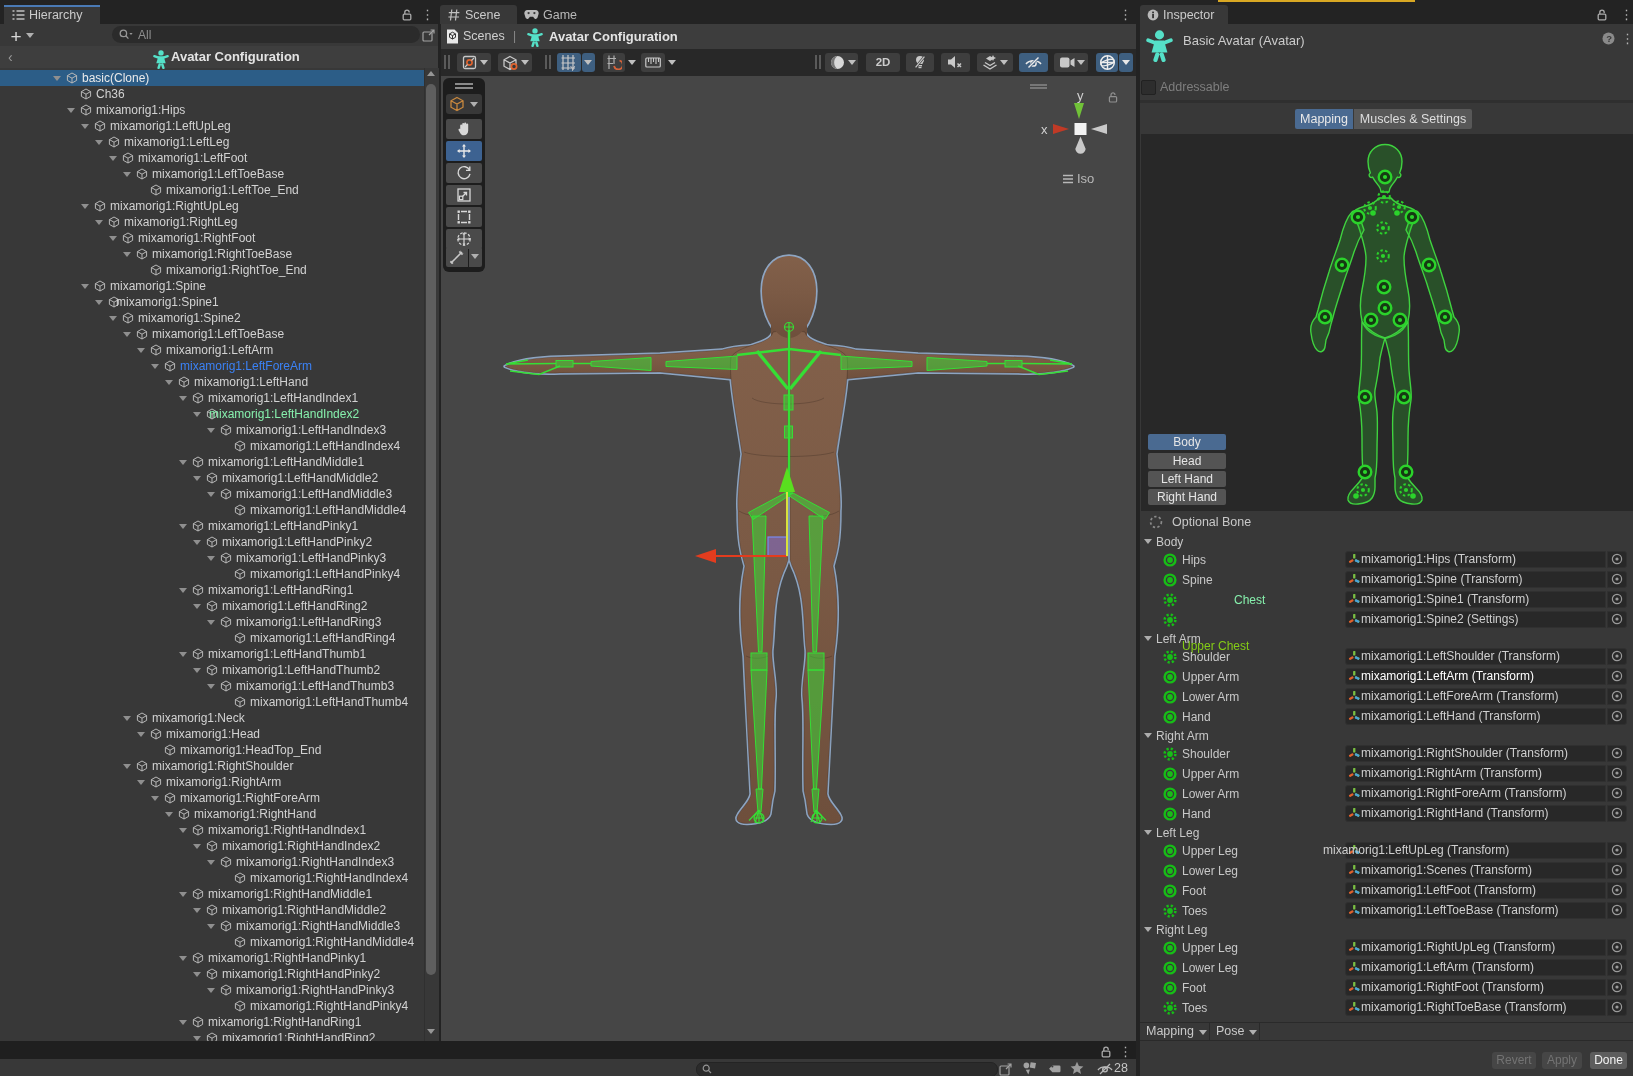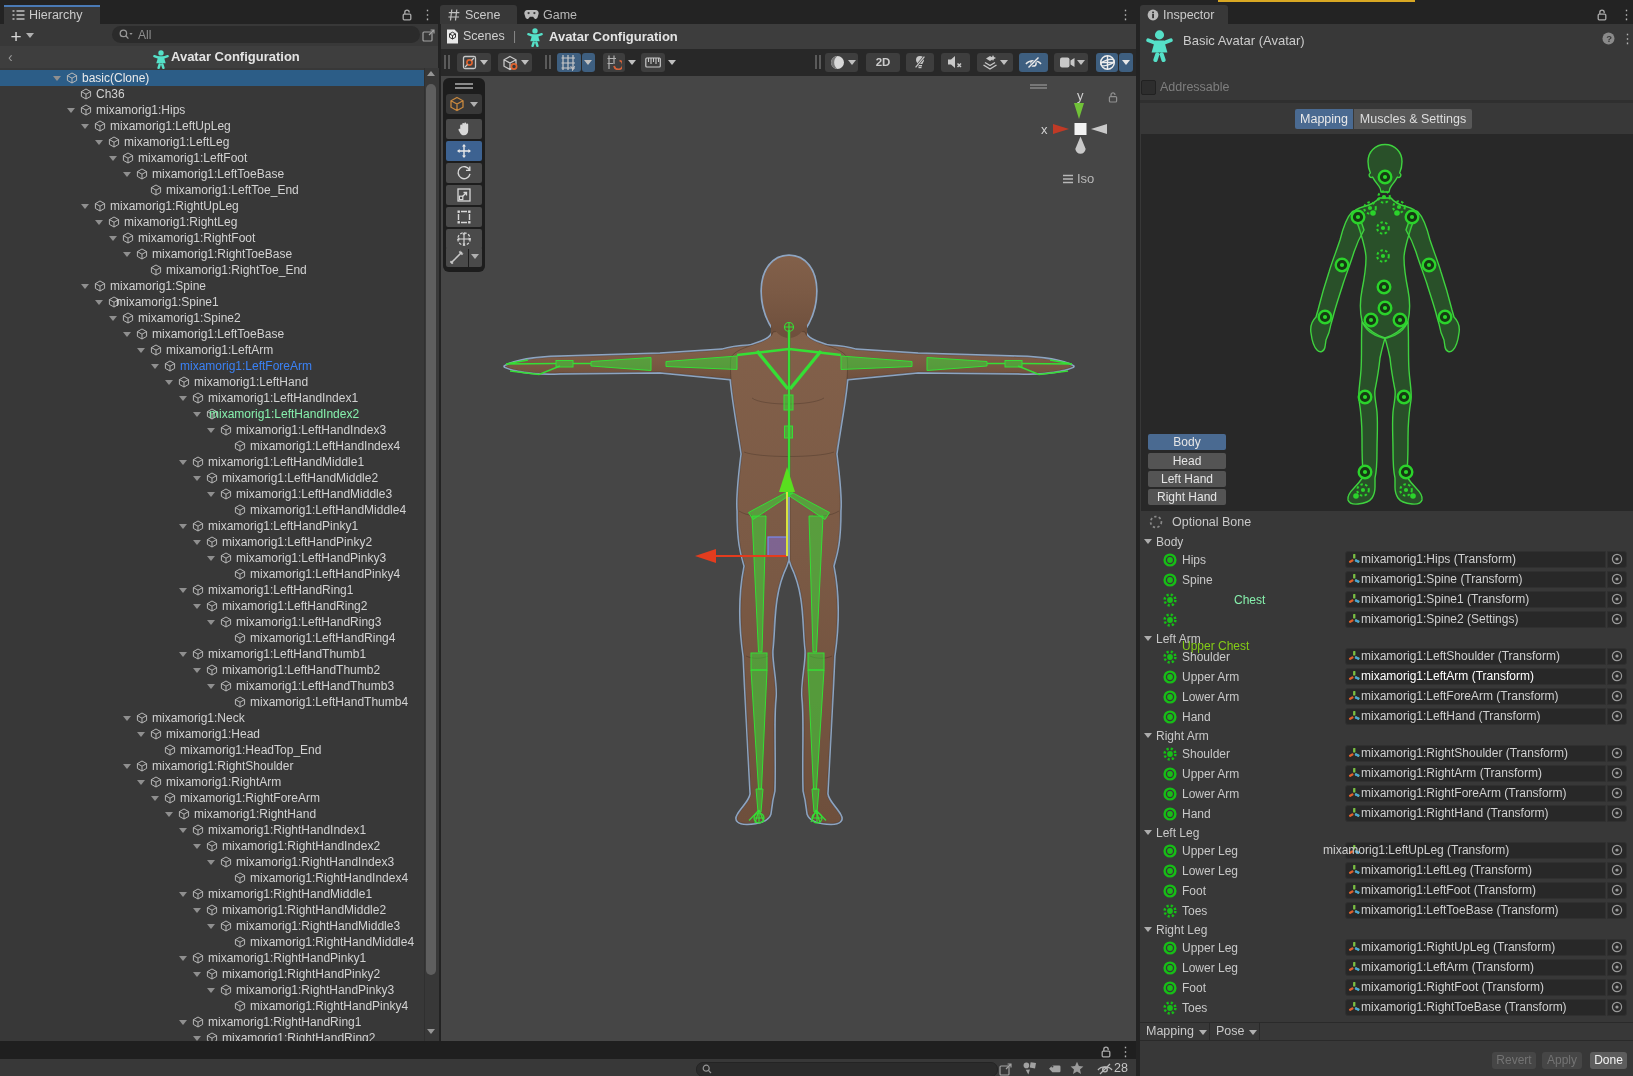"mixamorig1:LeftLeg (Transform)" div.a { text: mixamorig1:LeftLeg -> mixamorig1:Scenes }
